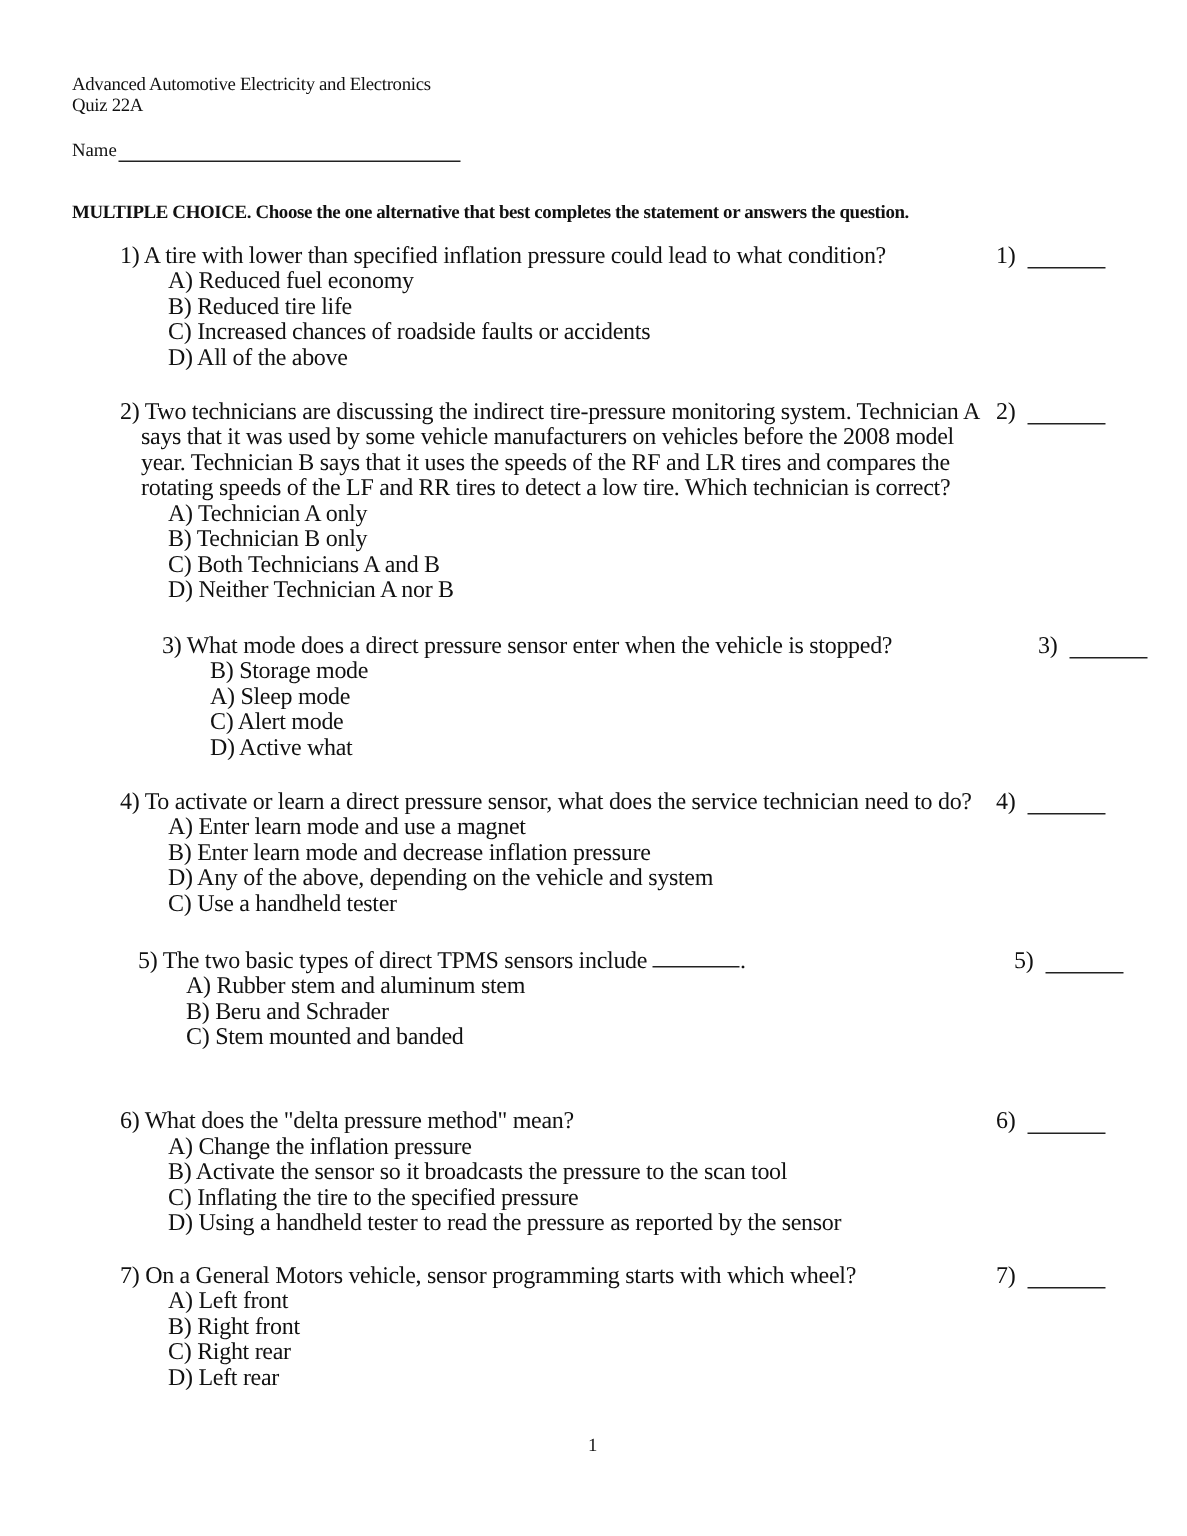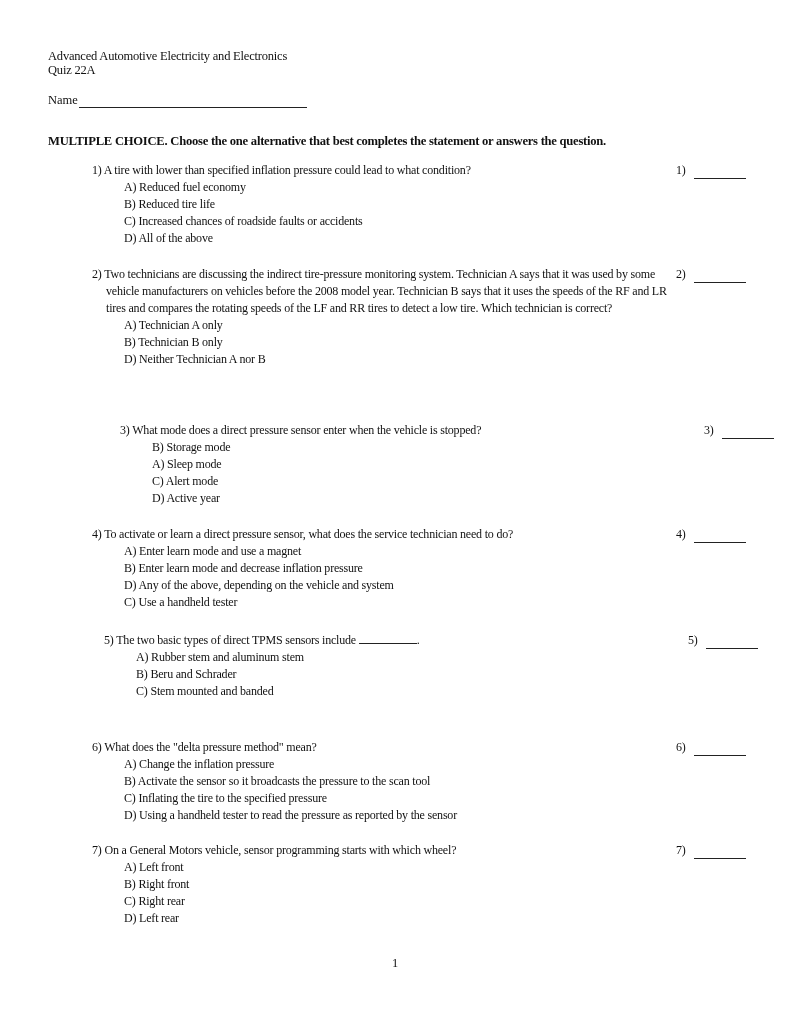"1) A tire with lower" .question { font-size: 12px -> 16px; left: 92px -> 80px }
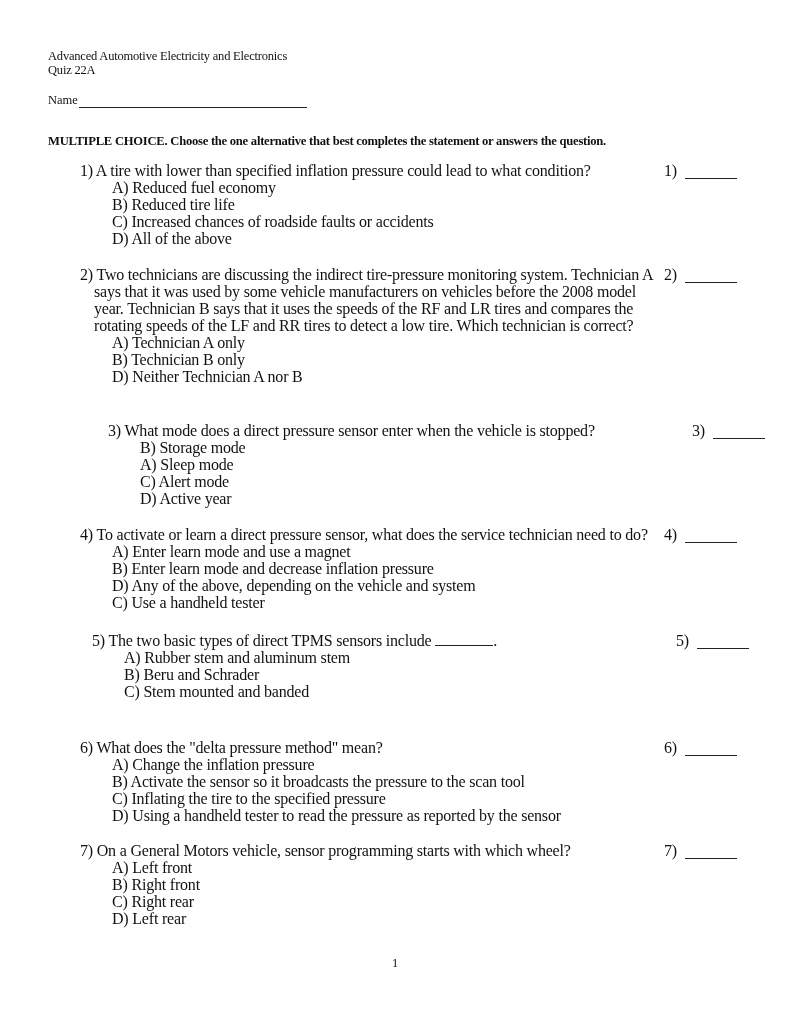"C) Both Technicians A and" div.option { html: none -> <div><span>C)</span> <span>Both Technicians A and B</span></div> }
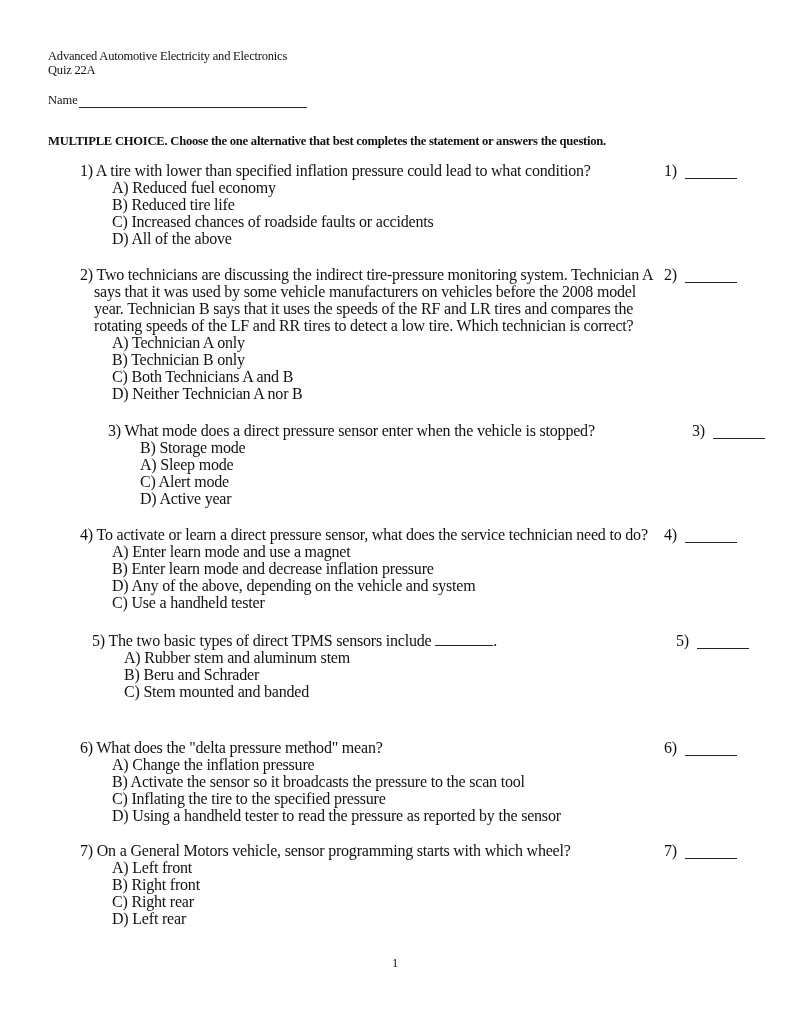"Active year" span { text: year -> what }
